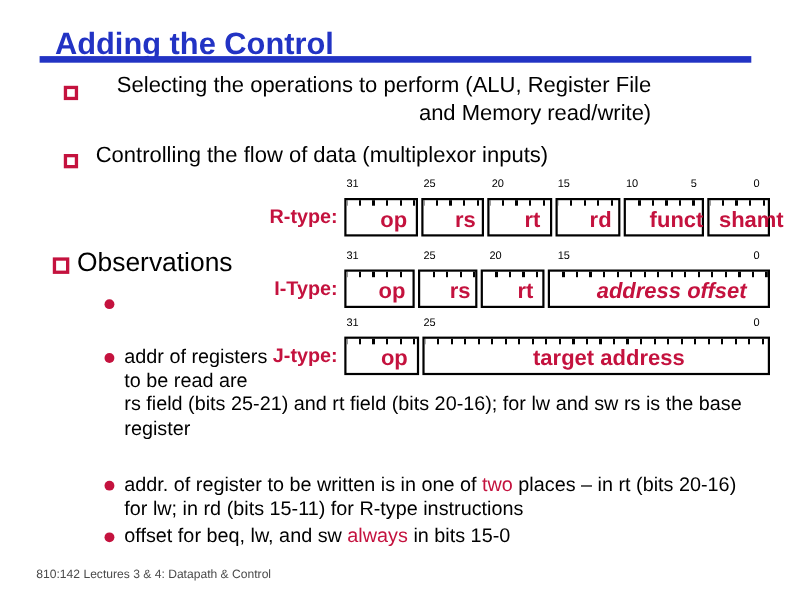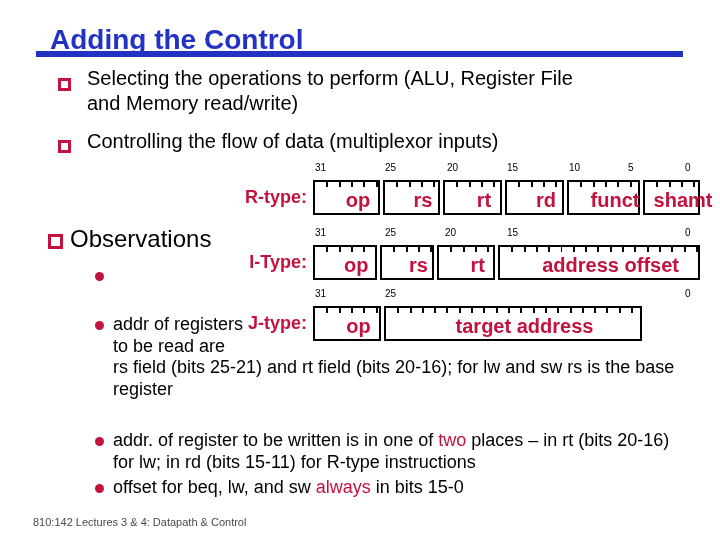"Selecting the operations to perform" #b1 { text-align: none -> right }
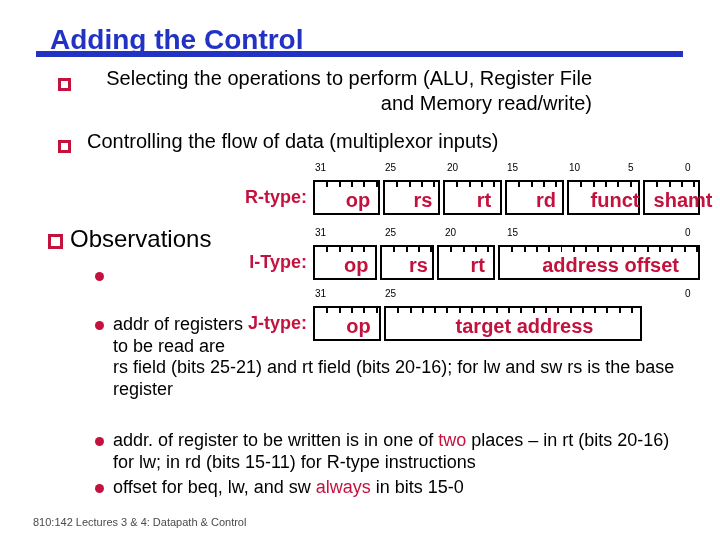"address offset" div.cell { font-style: none -> italic }
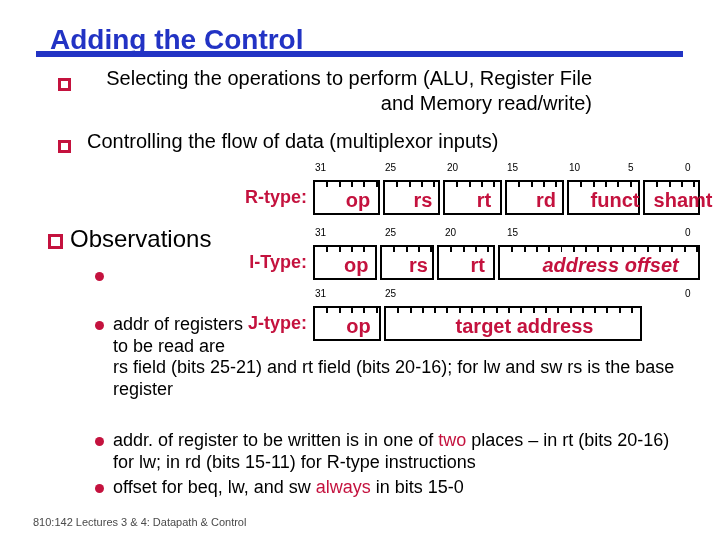"target address" div.cell { width: 258px -> 316px }
